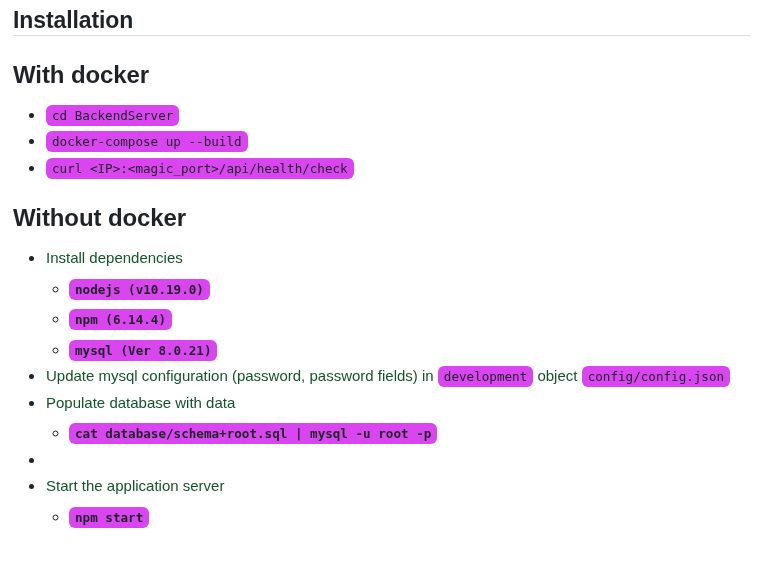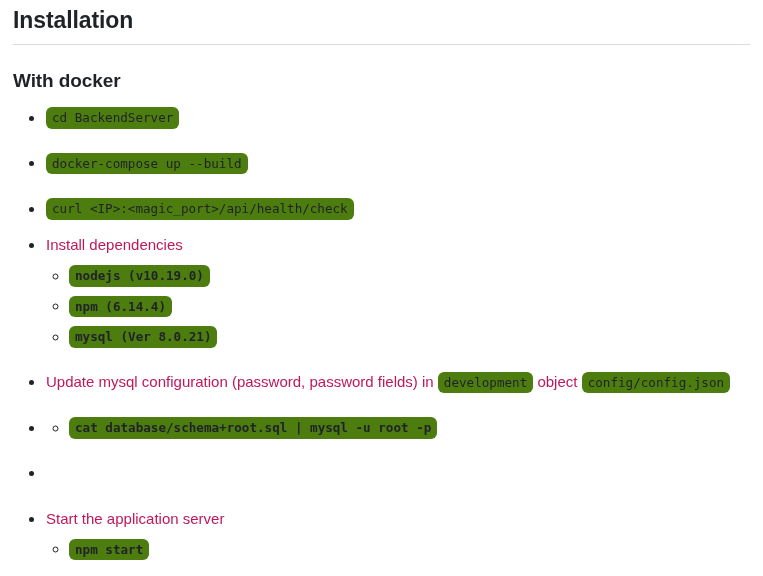"Installation" h1.doc-h1 { padding-bottom: 9px -> none }
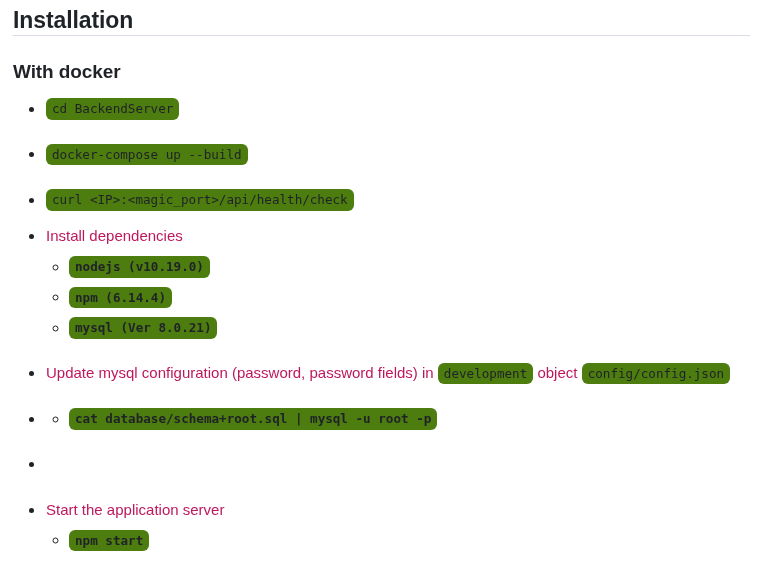"With docker" h2.doc-h2 { font-size: 19px -> 24px }
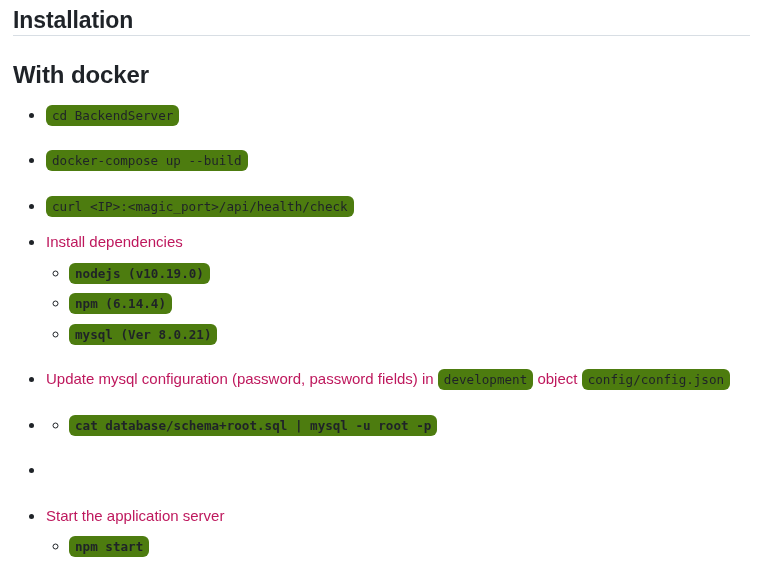"cd BackendServer" code.inline-code { background-color: #4d7c0f -> #d946ef }
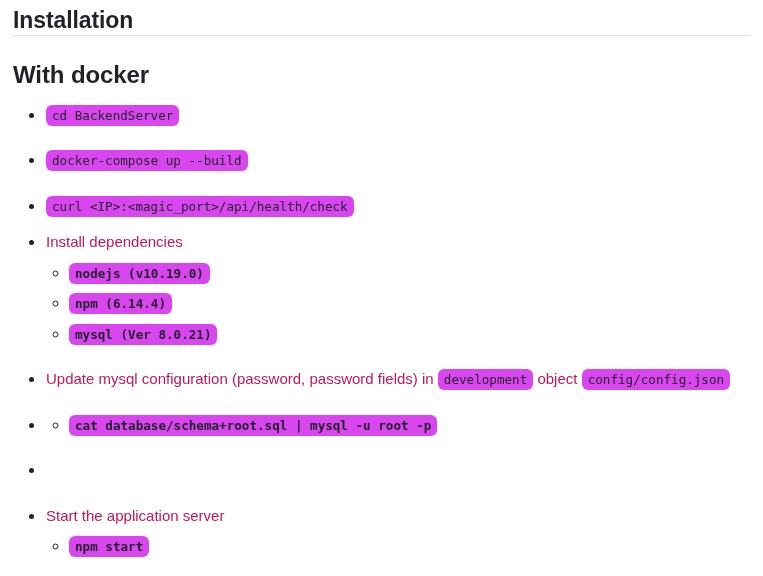"docker-compose up --build" ul.doc-list > li + li { margin-top: 23px -> 4px }
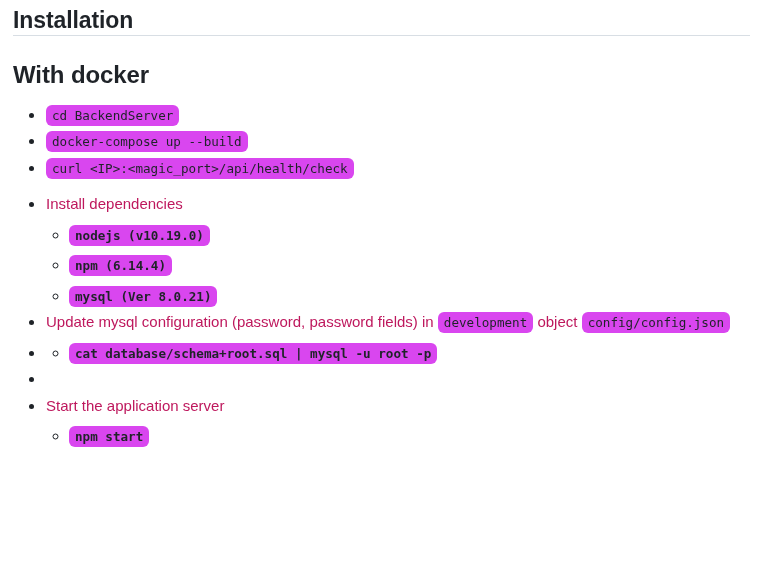"Without docker" h2.doc-h2 { html: none -> <h2>Without docker</h2> }
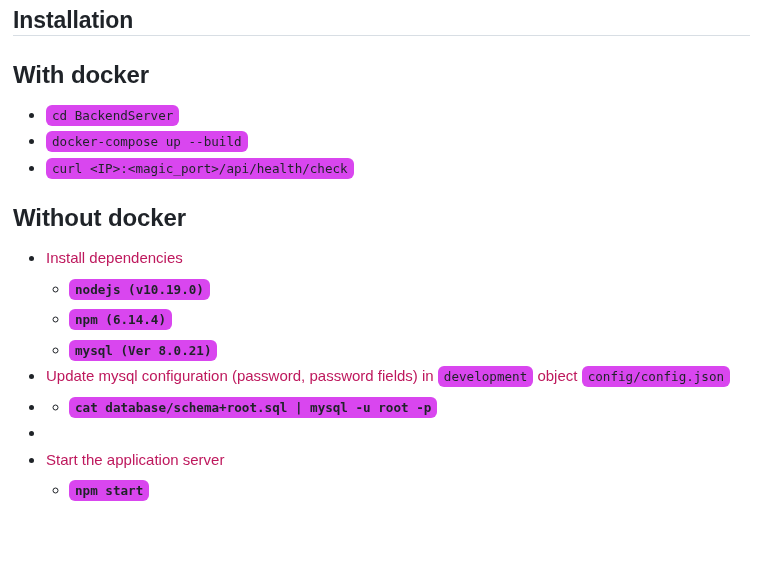"Install dependencies" .li-text { color: #be185d -> #14532d }
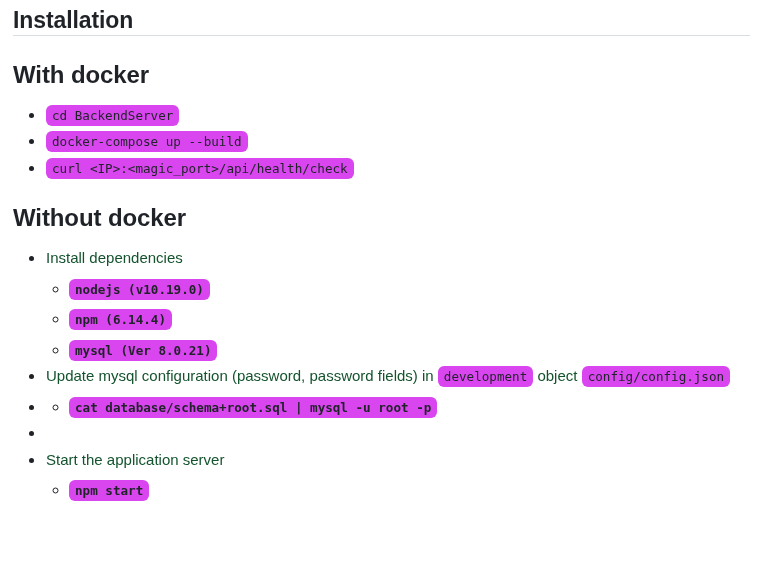"Populate database with data" span.li-text { html: none -> <span>Populate database with data</span> }
